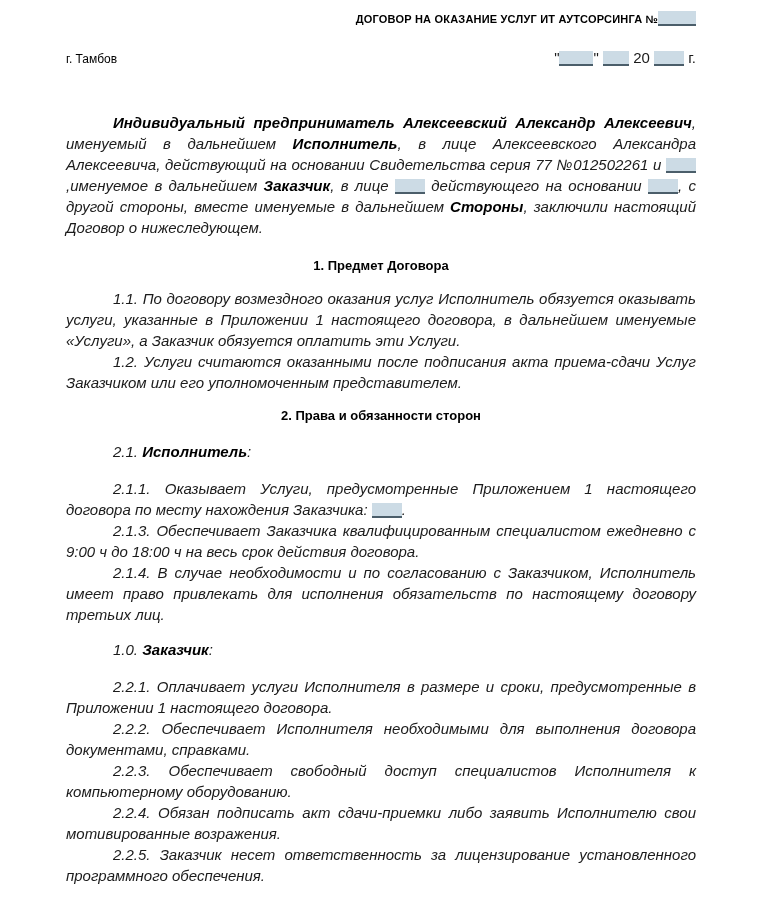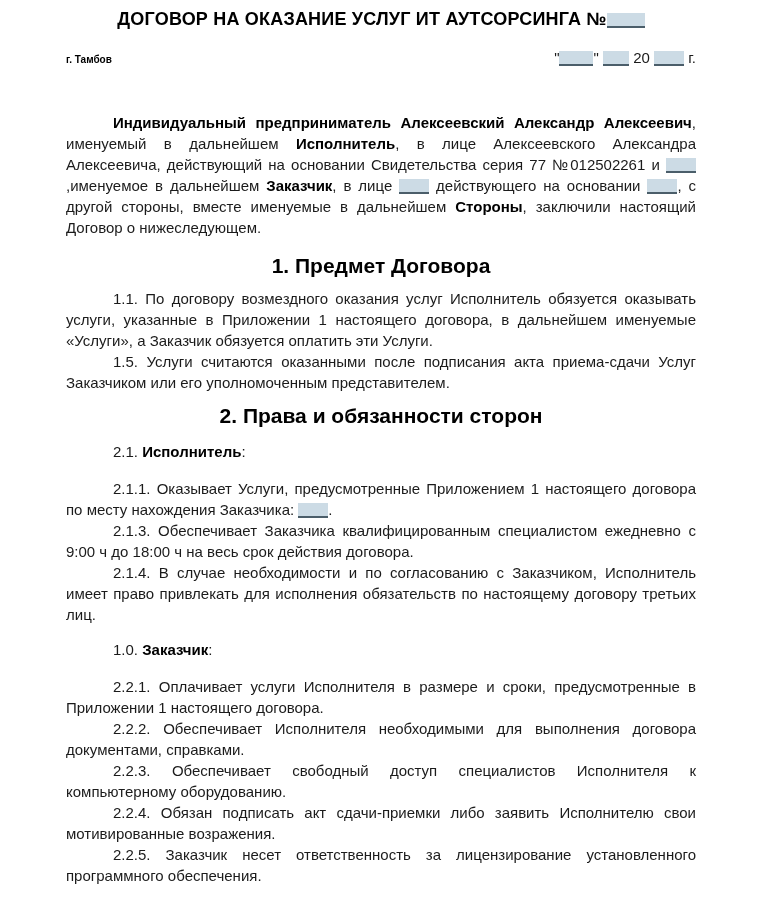"ДОГОВОР НА ОКАЗАНИЕ УСЛУГ ИТ" .title { font-size: 18px -> 11px; text-align: center -> right }
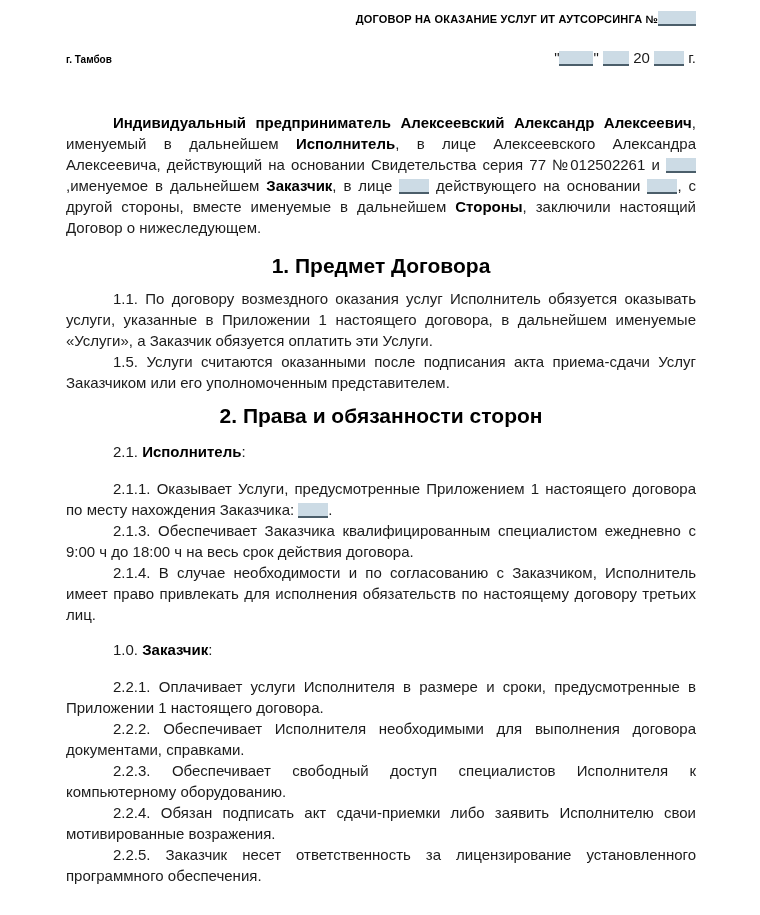"г. Тамбов" .city { font-size: 10px -> 12px; font-weight: bold -> normal }
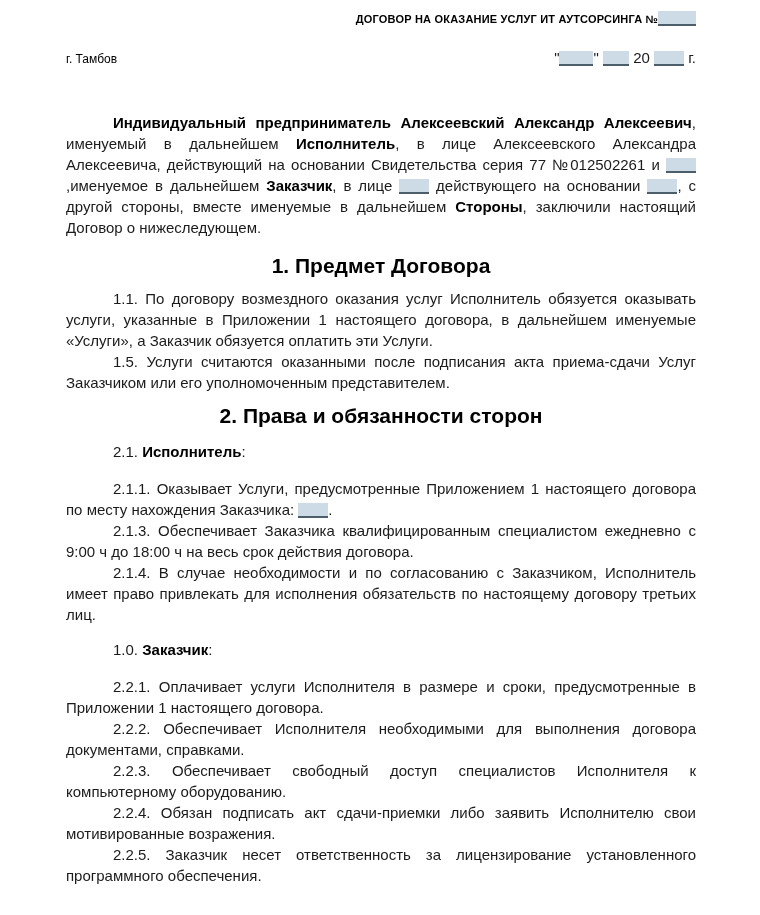"Индивидуальный предприниматель" .p { font-style: none -> italic }
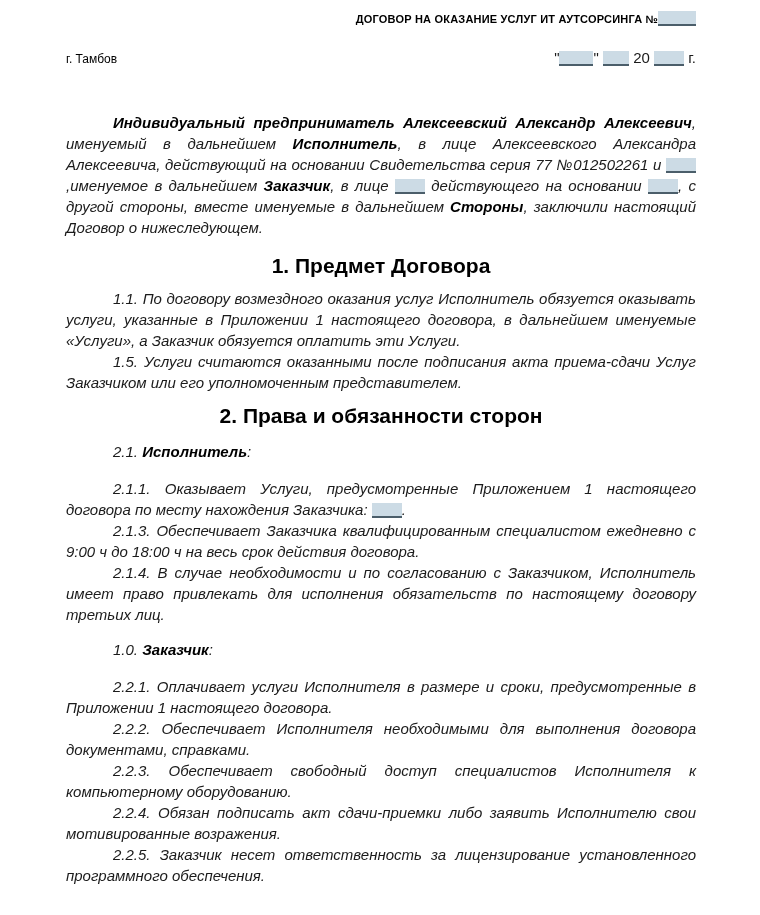"1. Предмет Договора" .h { font-size: 21px -> 13px }
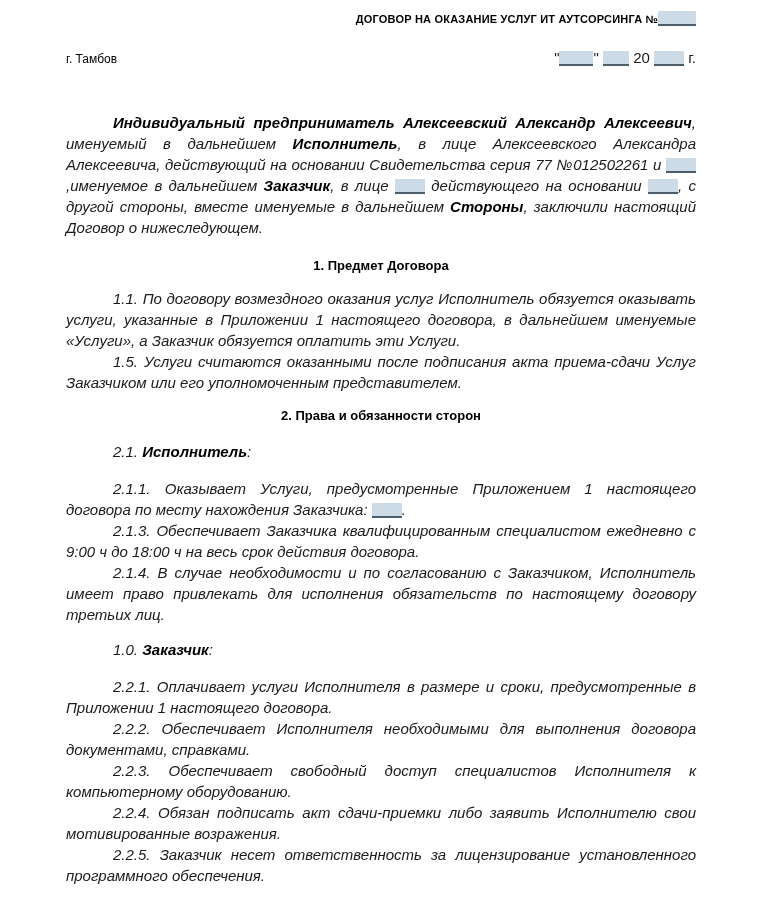"1.5. Услуги считаются оказанными после" span { text: 1.5 -> 1.2 }
